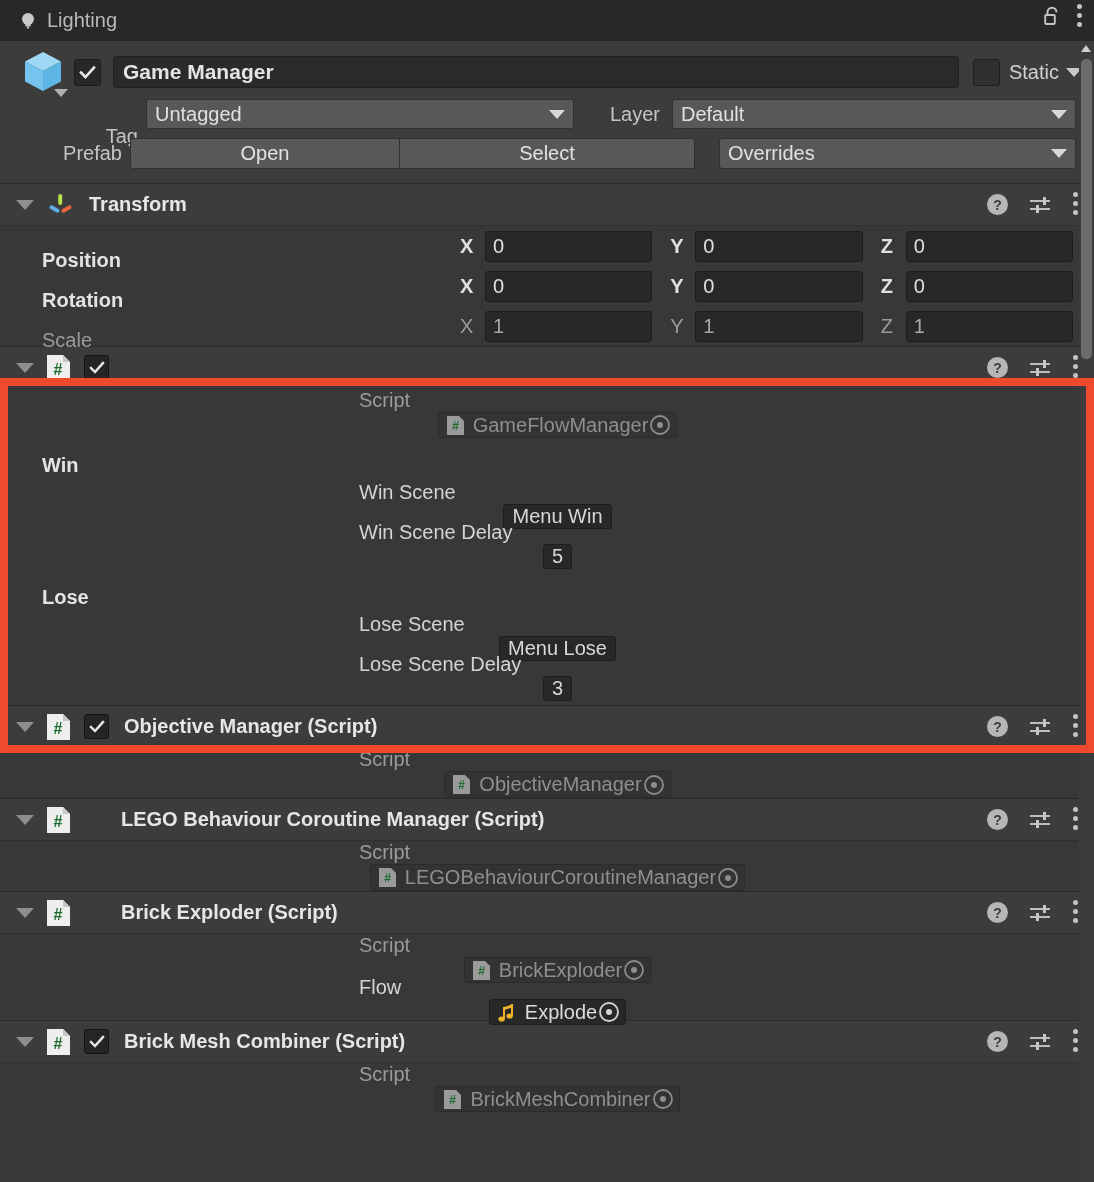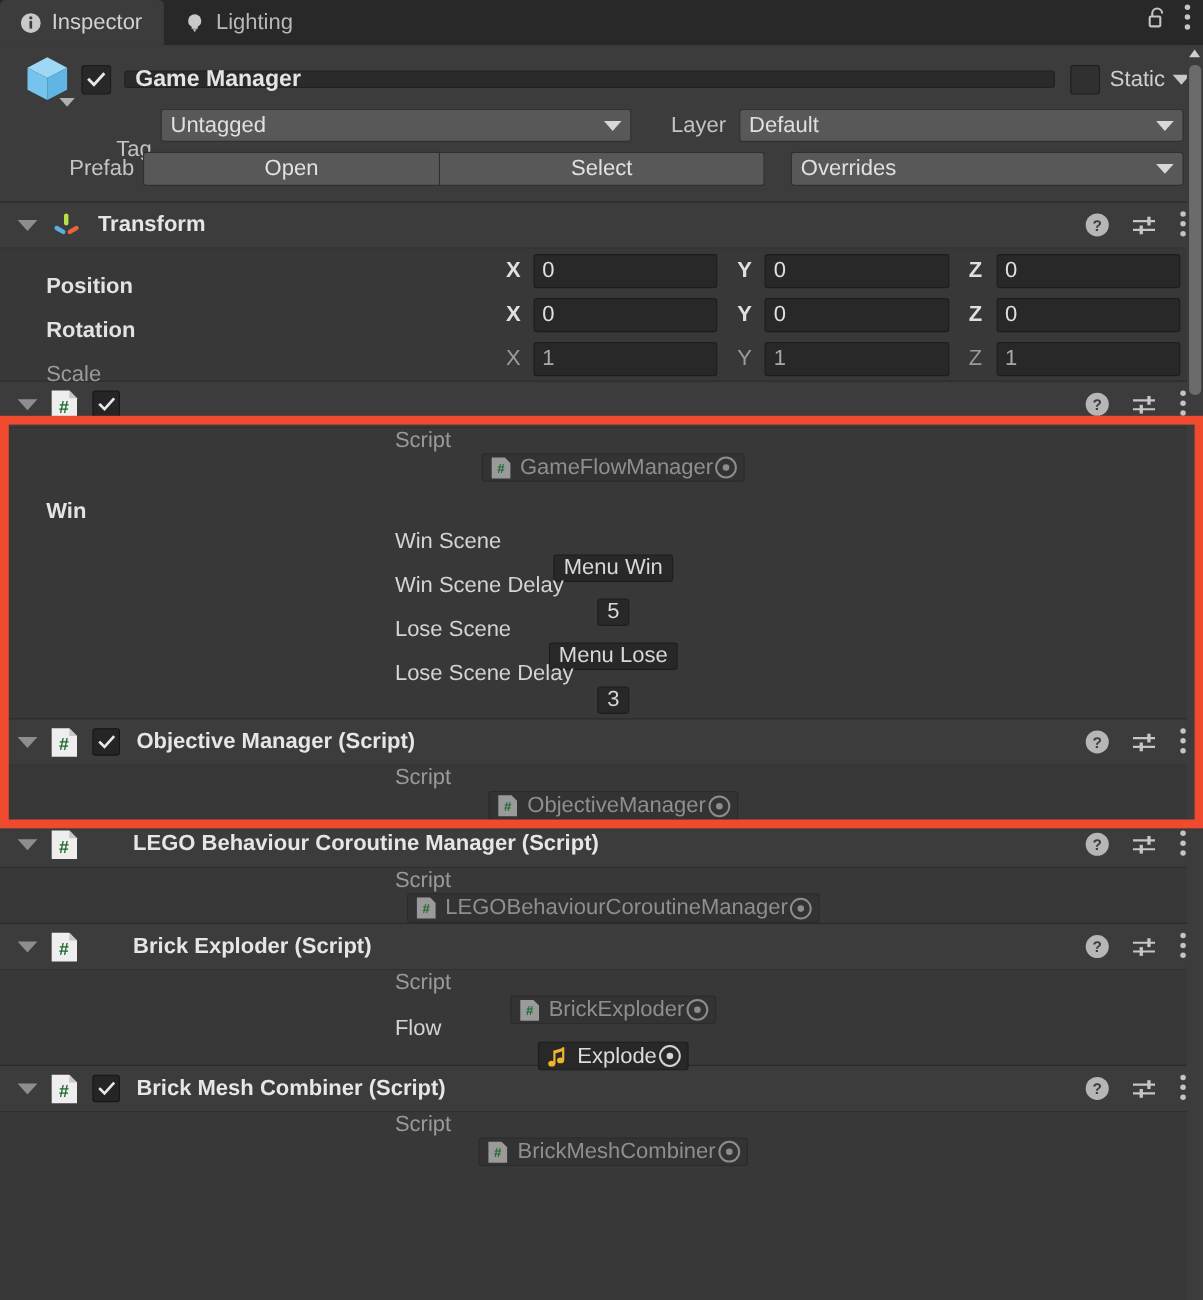"Inspector" div.tab { html: <div> <svg> <circle></circle> <rect></rect> <circle></circle> </svg> <span>Inspector</span> </div> -> none }
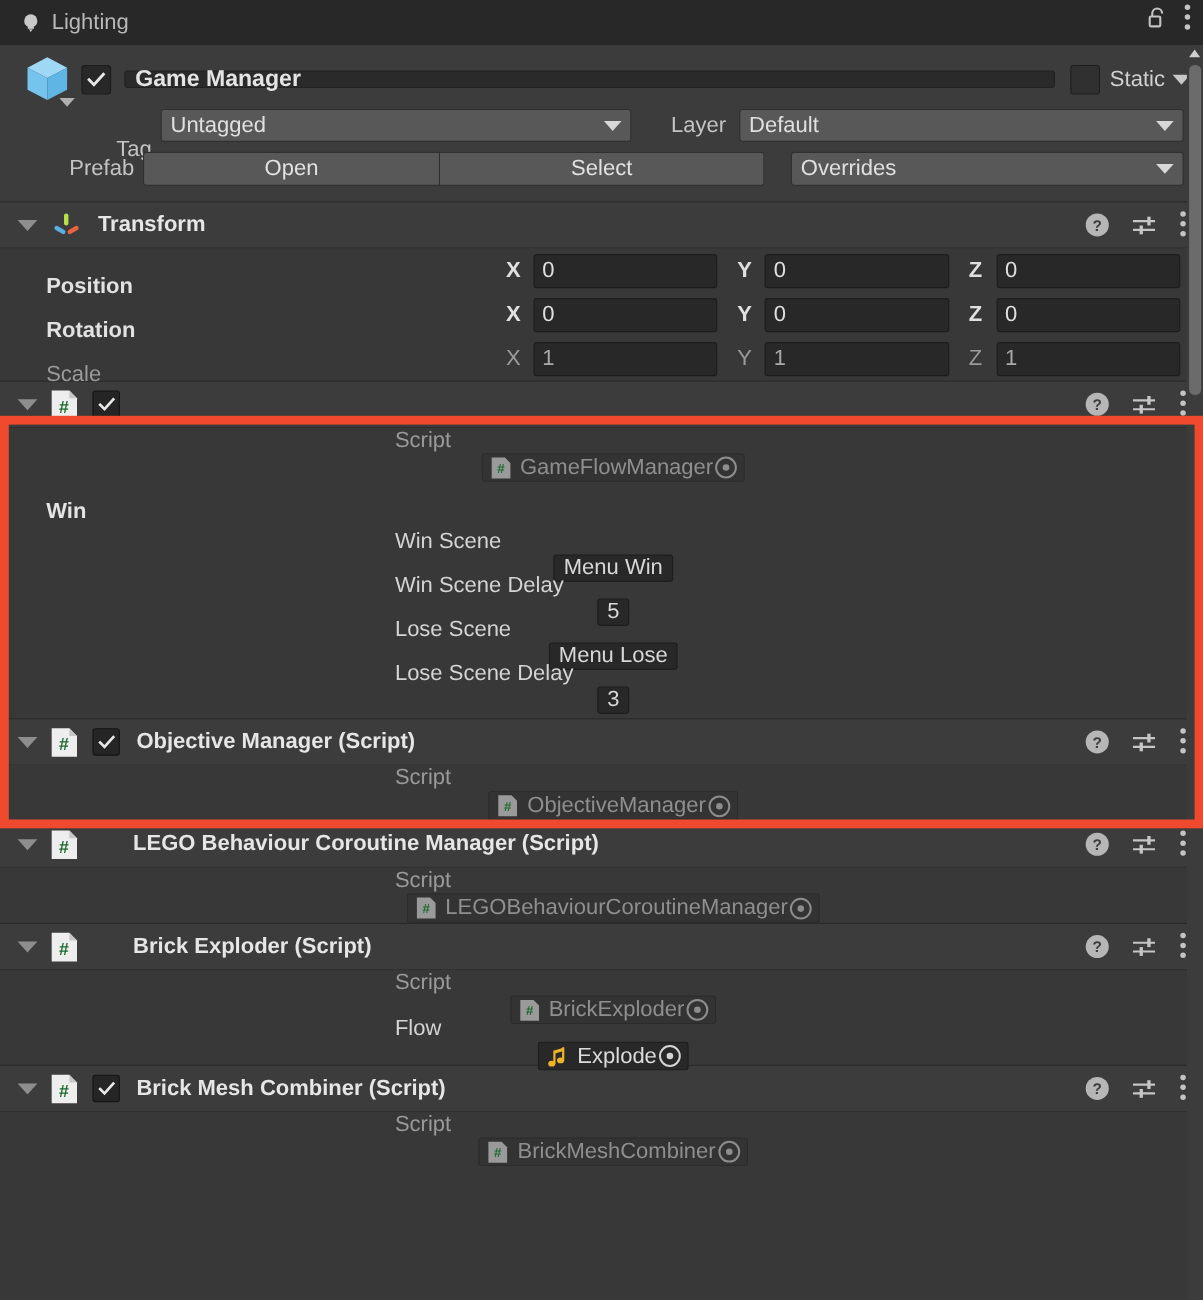"Game Manager" .name-field { height: 16px -> 32px }
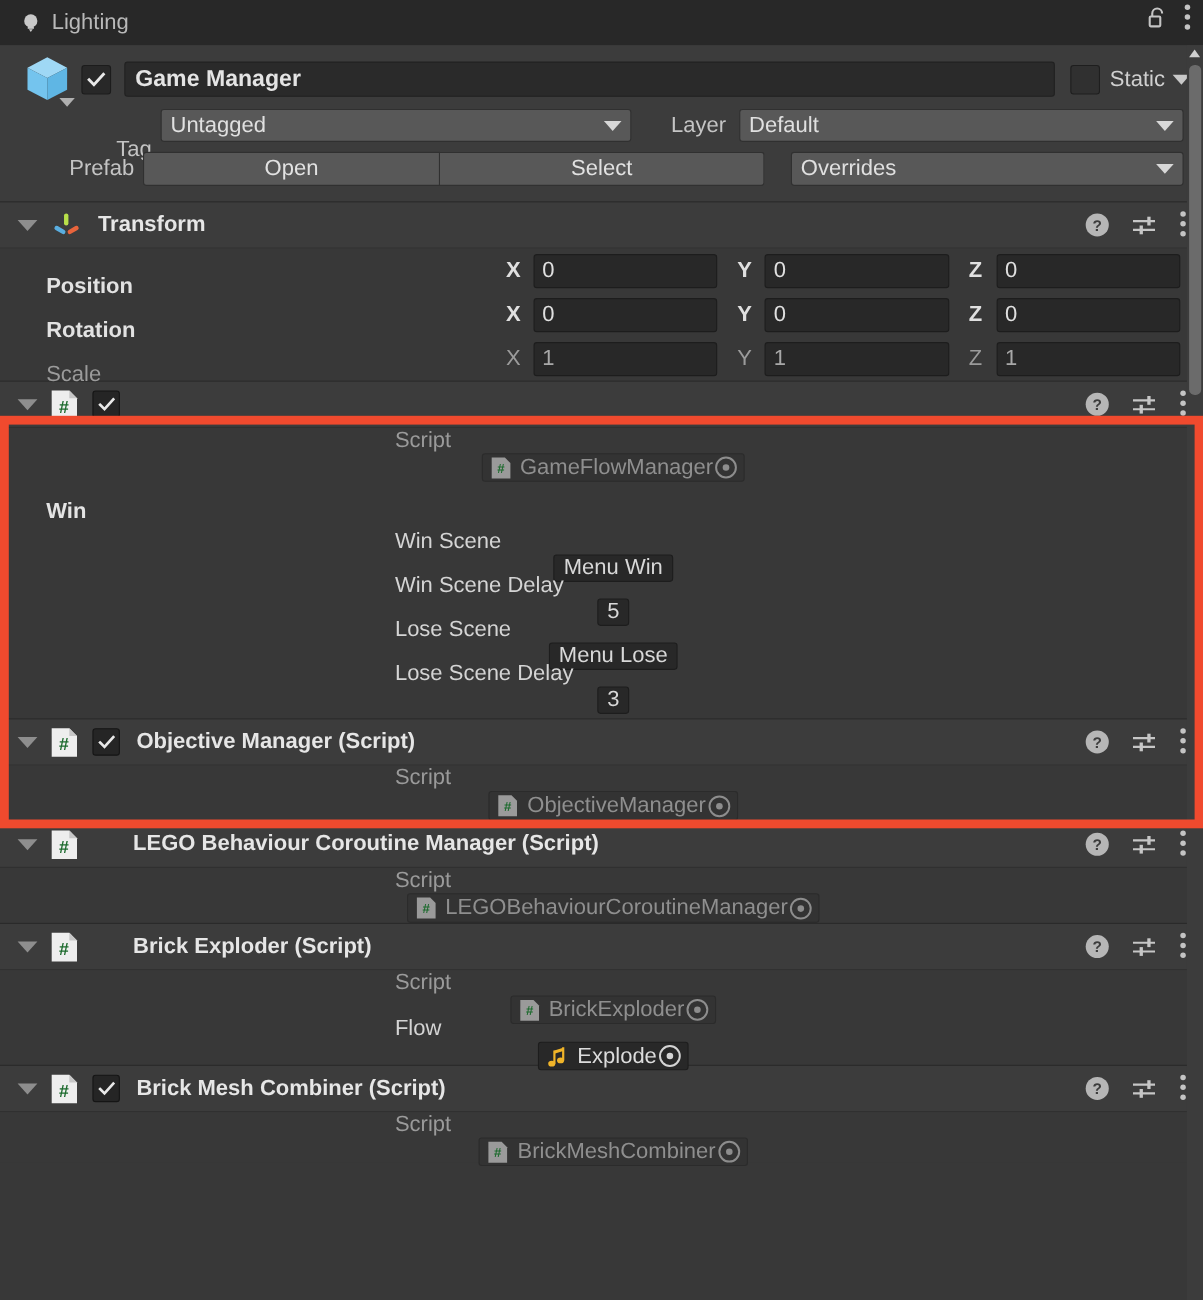"Lose" div.section-head { html: none -> <div> <span>Lose</span> </div> }
